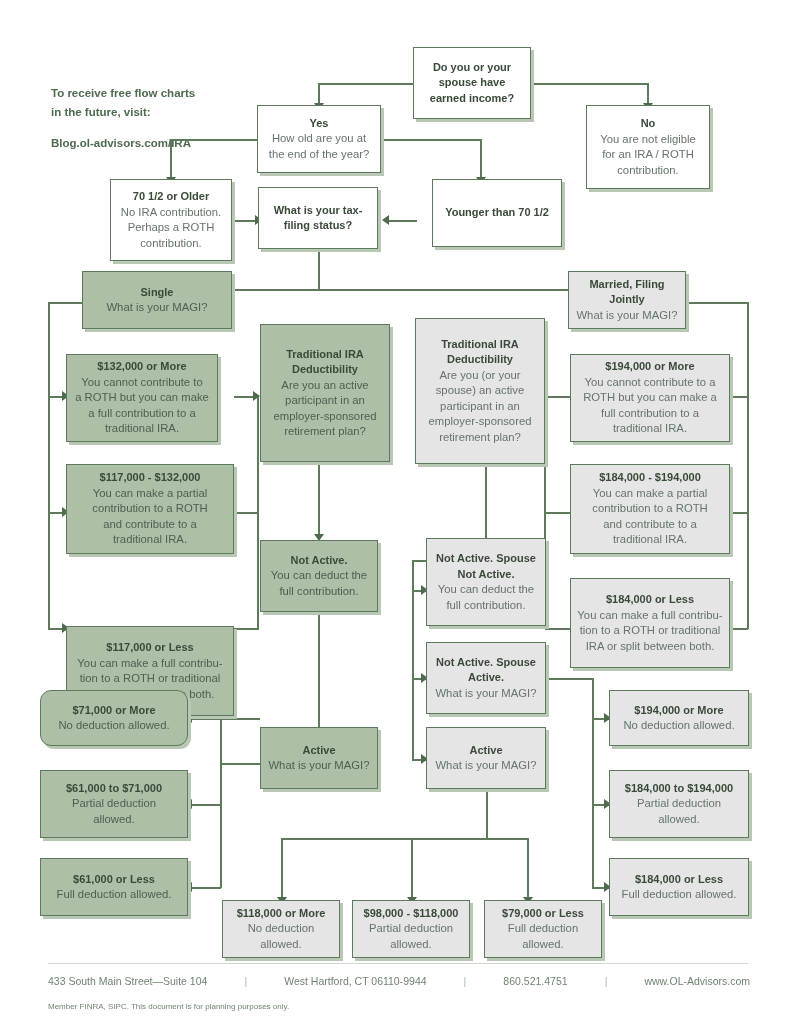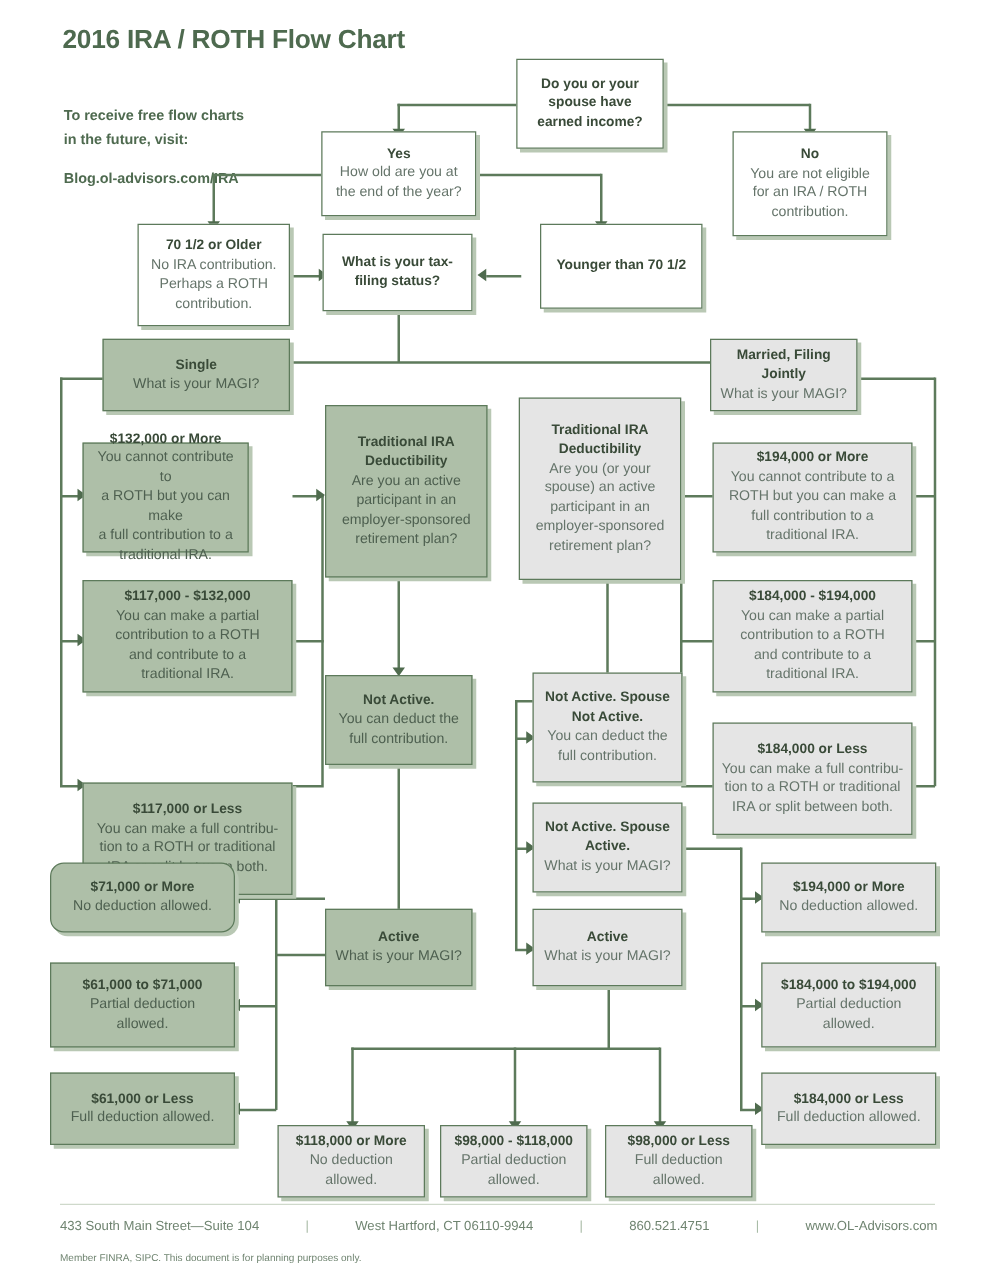"2016 IRA / ROTH Flow" div.title { html: <div>2016 IRA / ROTH Flow Chart</div> -> none }
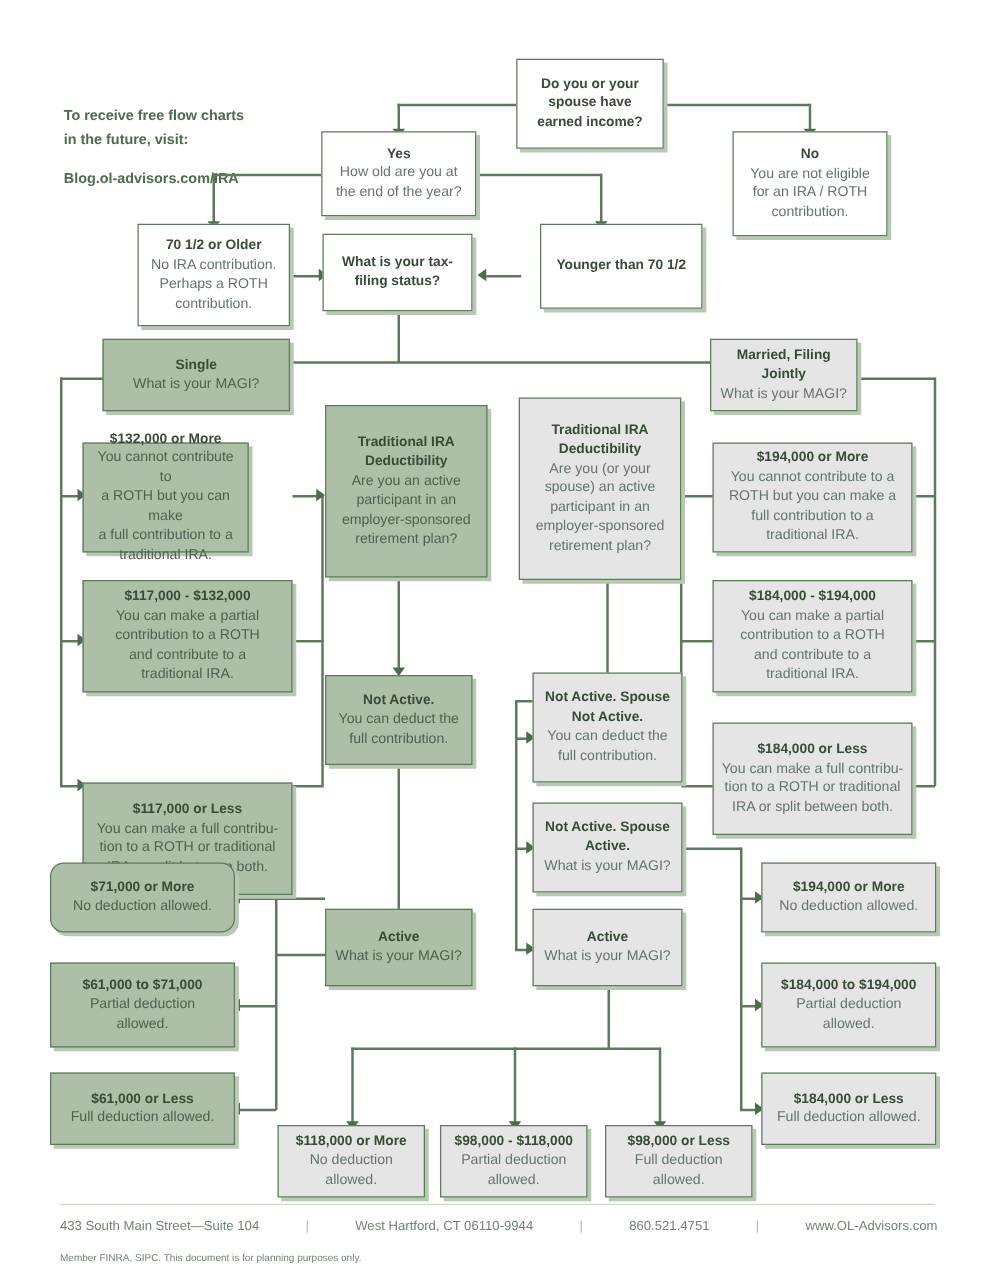"$132,000 or More" div.box { width: 133px -> 152px }
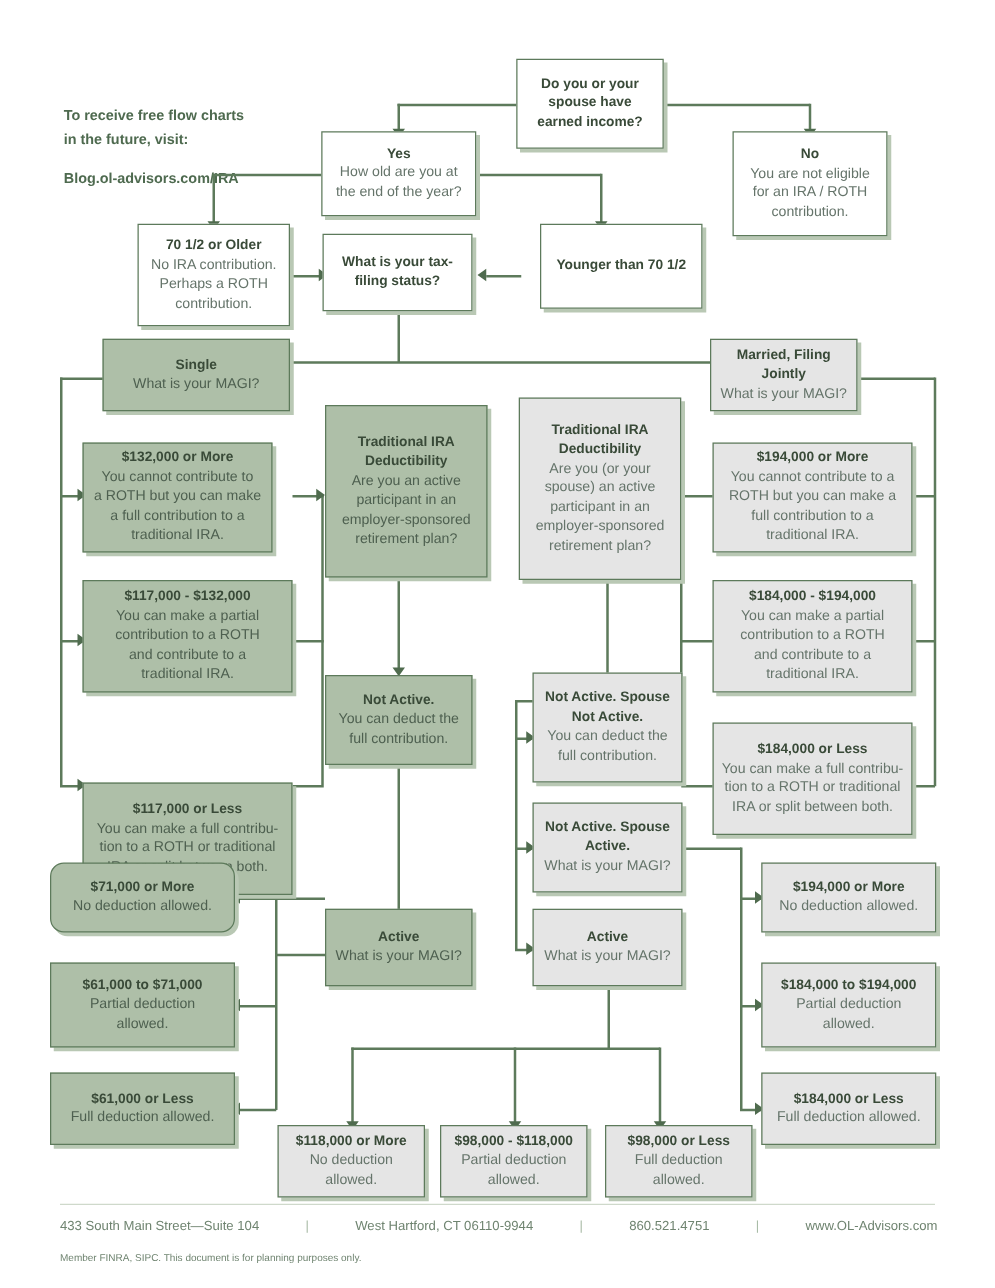"$98,000 or Less" span.hd { text: $98,000 -> $79,000 }
